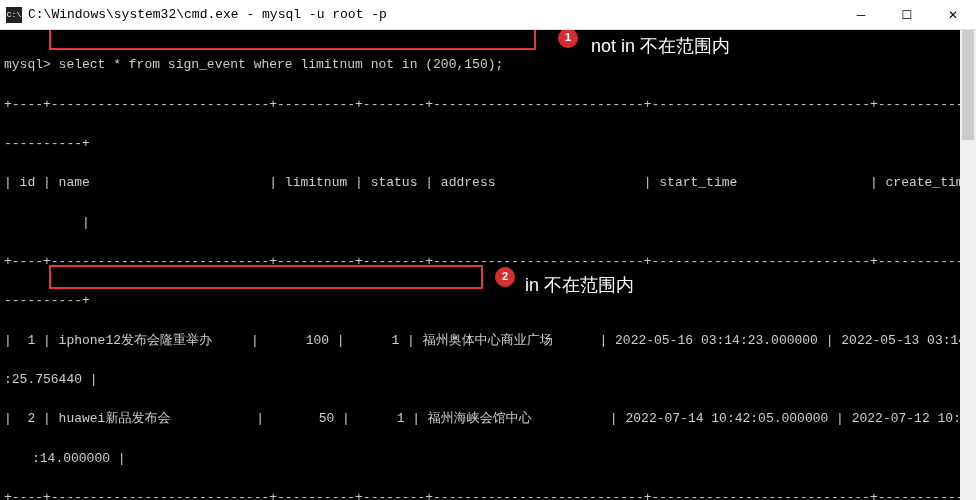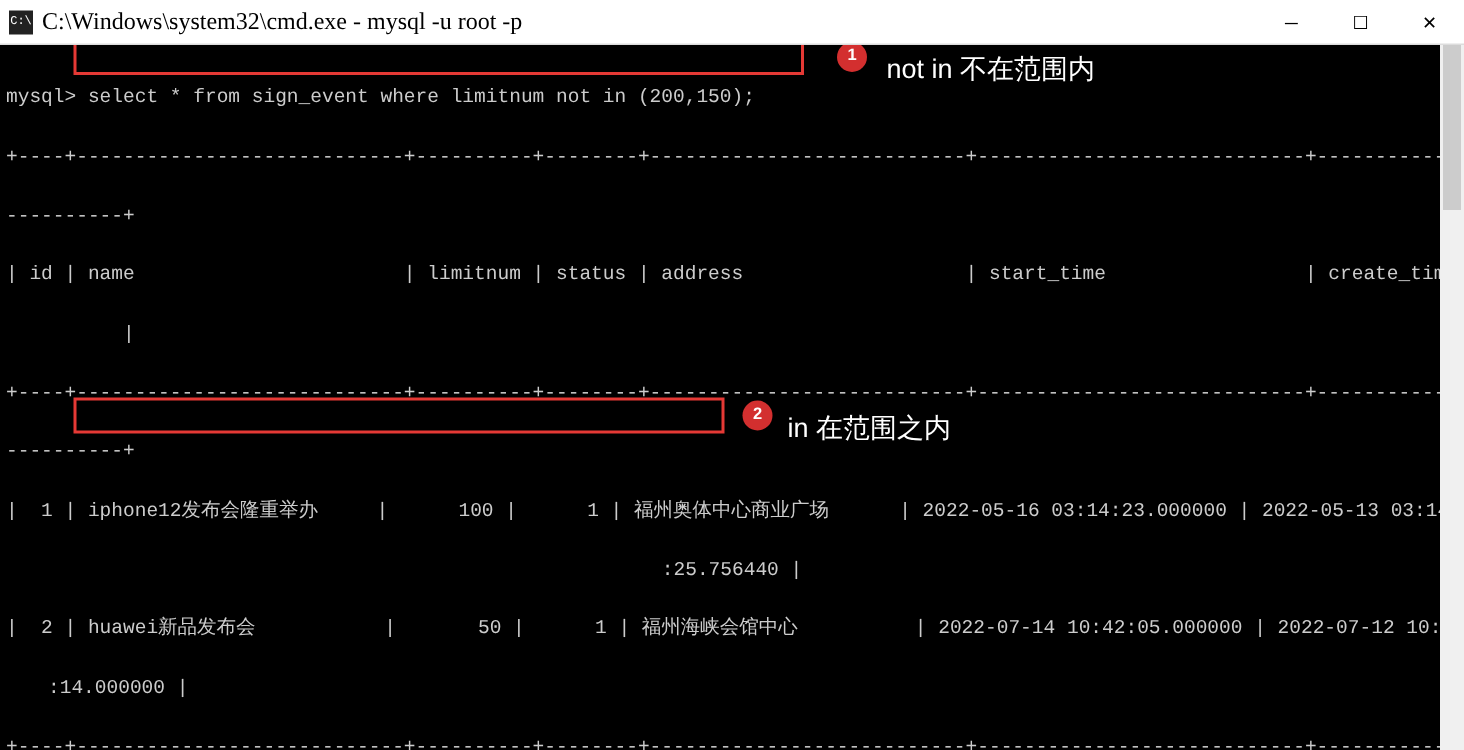"C:\Windows\system32\cmd.exe - mysql -u" .titlebar-title { font-family: Liberation Serif, serif -> Liberation Mono, monospace; font-size: 16px -> 13px }
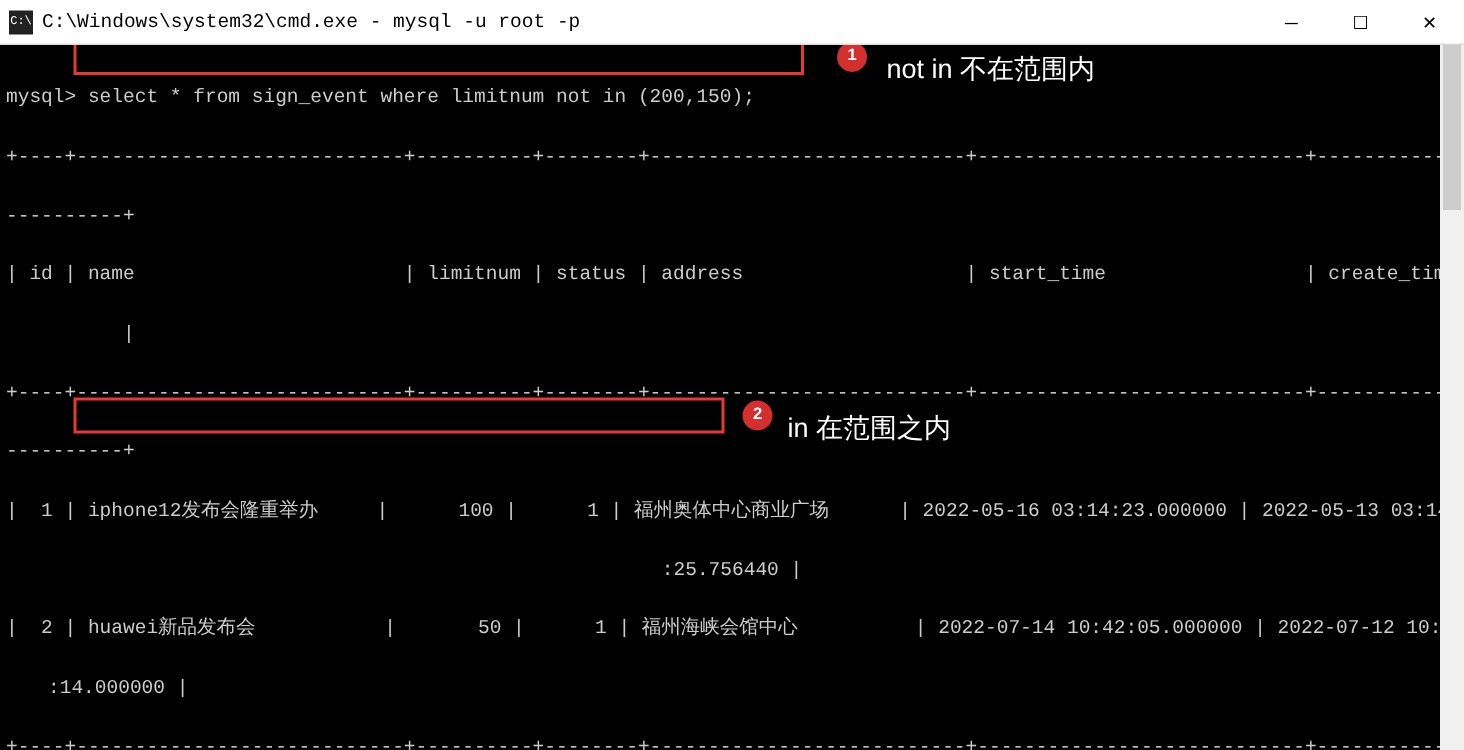"in 在范围之内" div.anno-text { text: 在范围之 -> 不在范围 }
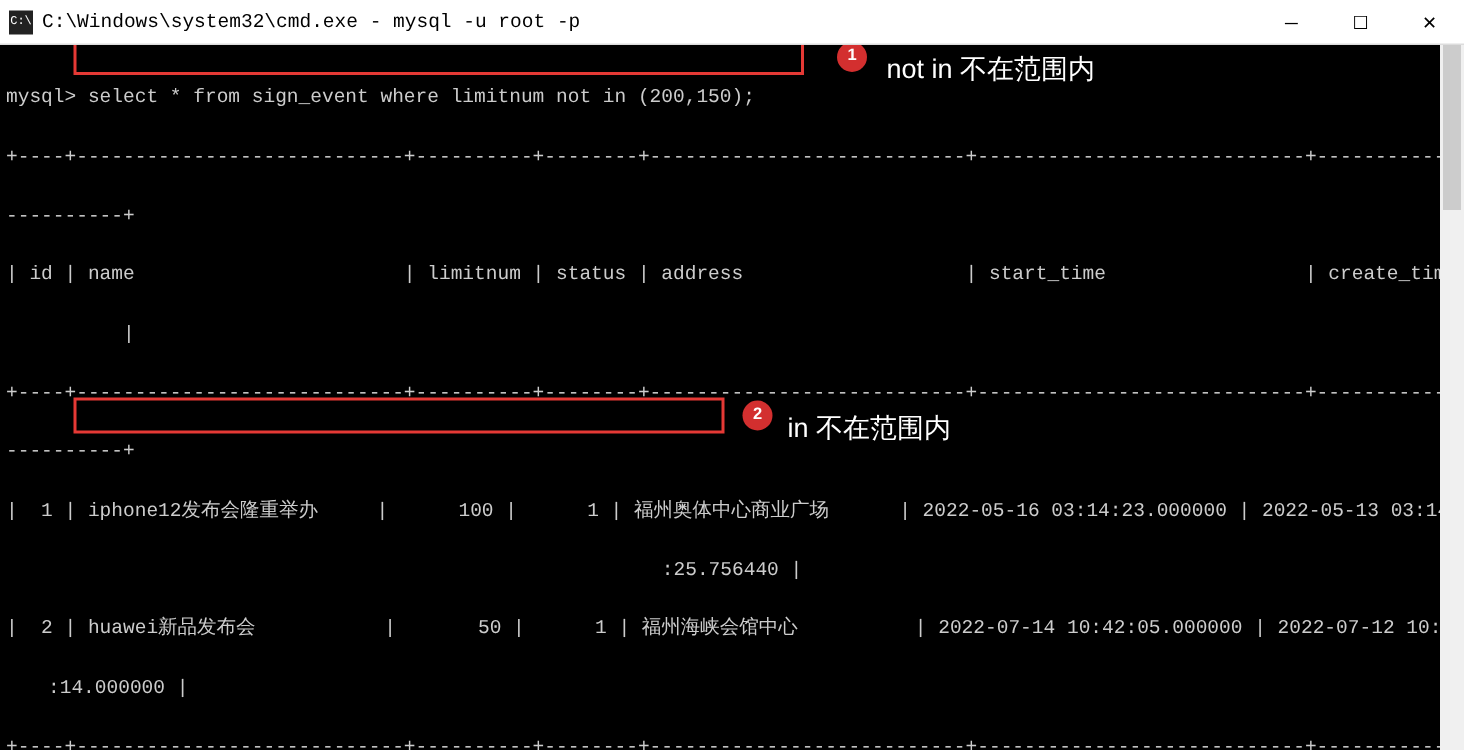":25.756440 |" div.term-row { text-align: center -> none }
